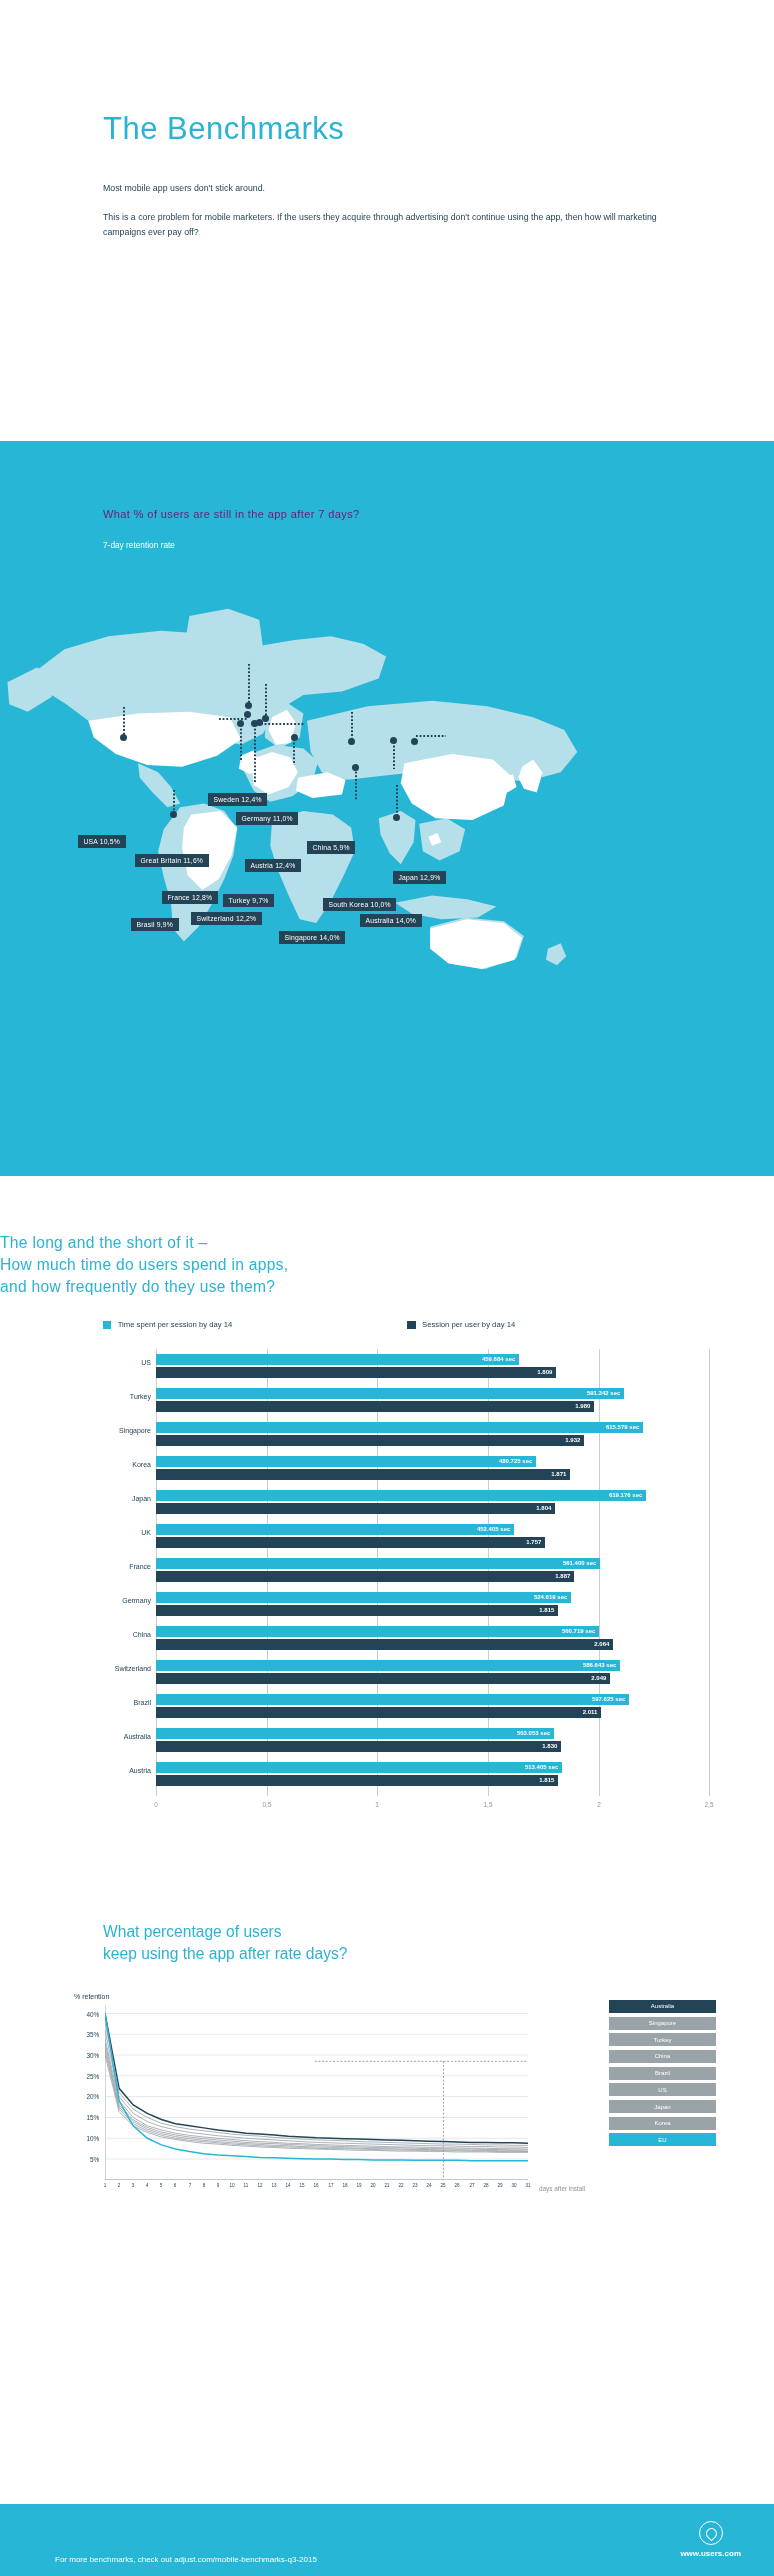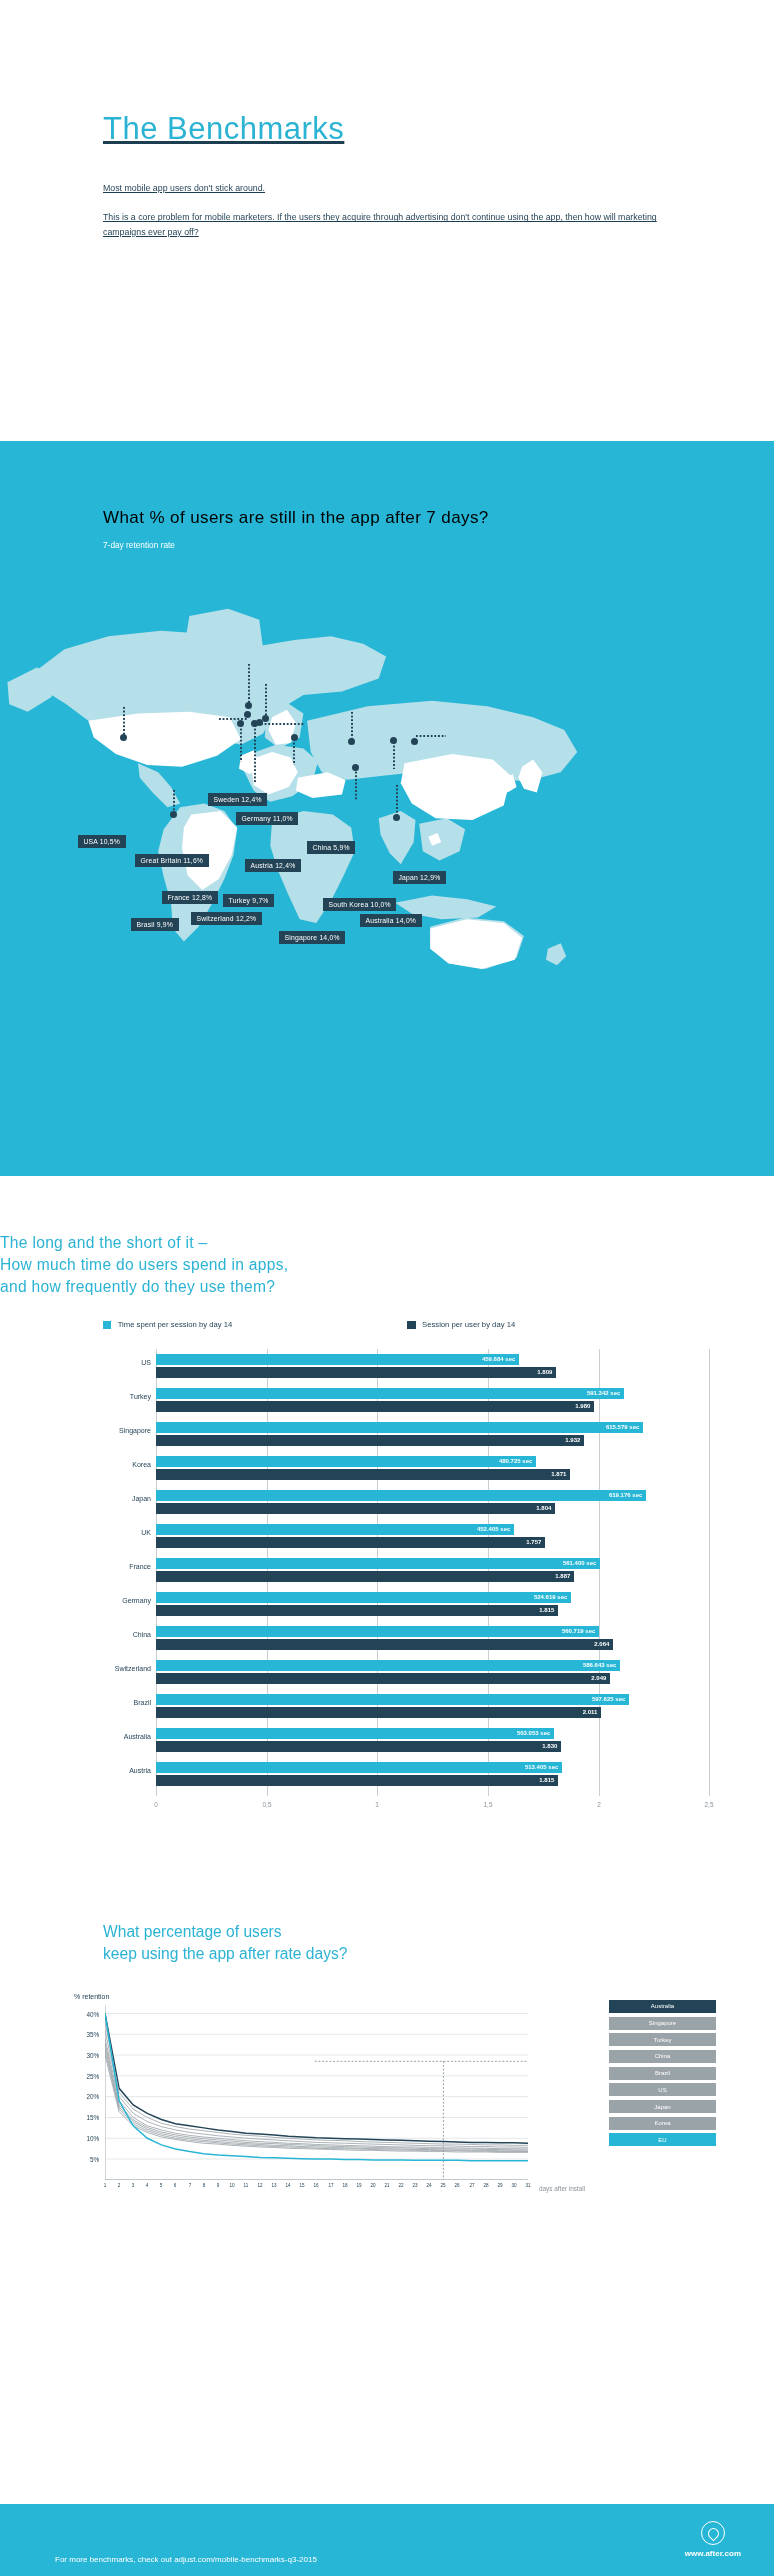"The Benchmarks" .page { text-decoration: underline -> none }
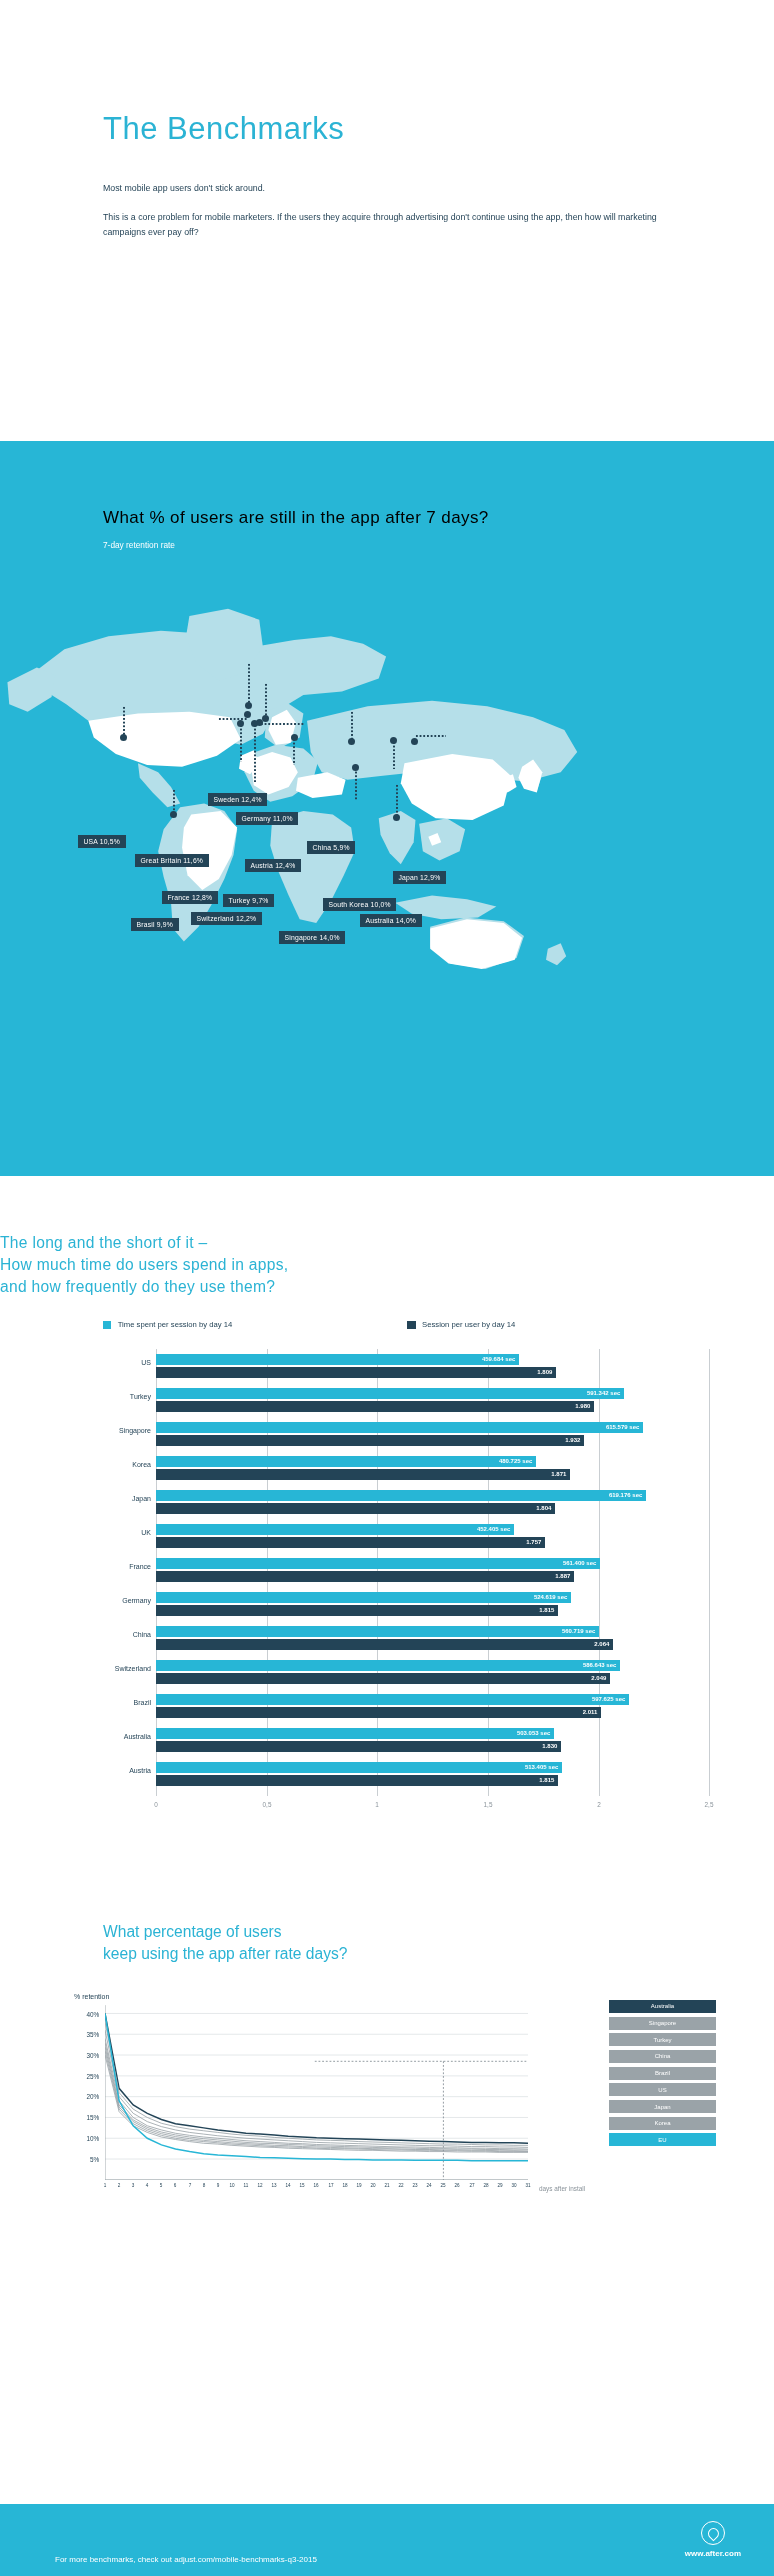"What % of users are" .map-section h2 { color: #000000 -> #701a75; font-size: 17px -> 11px }
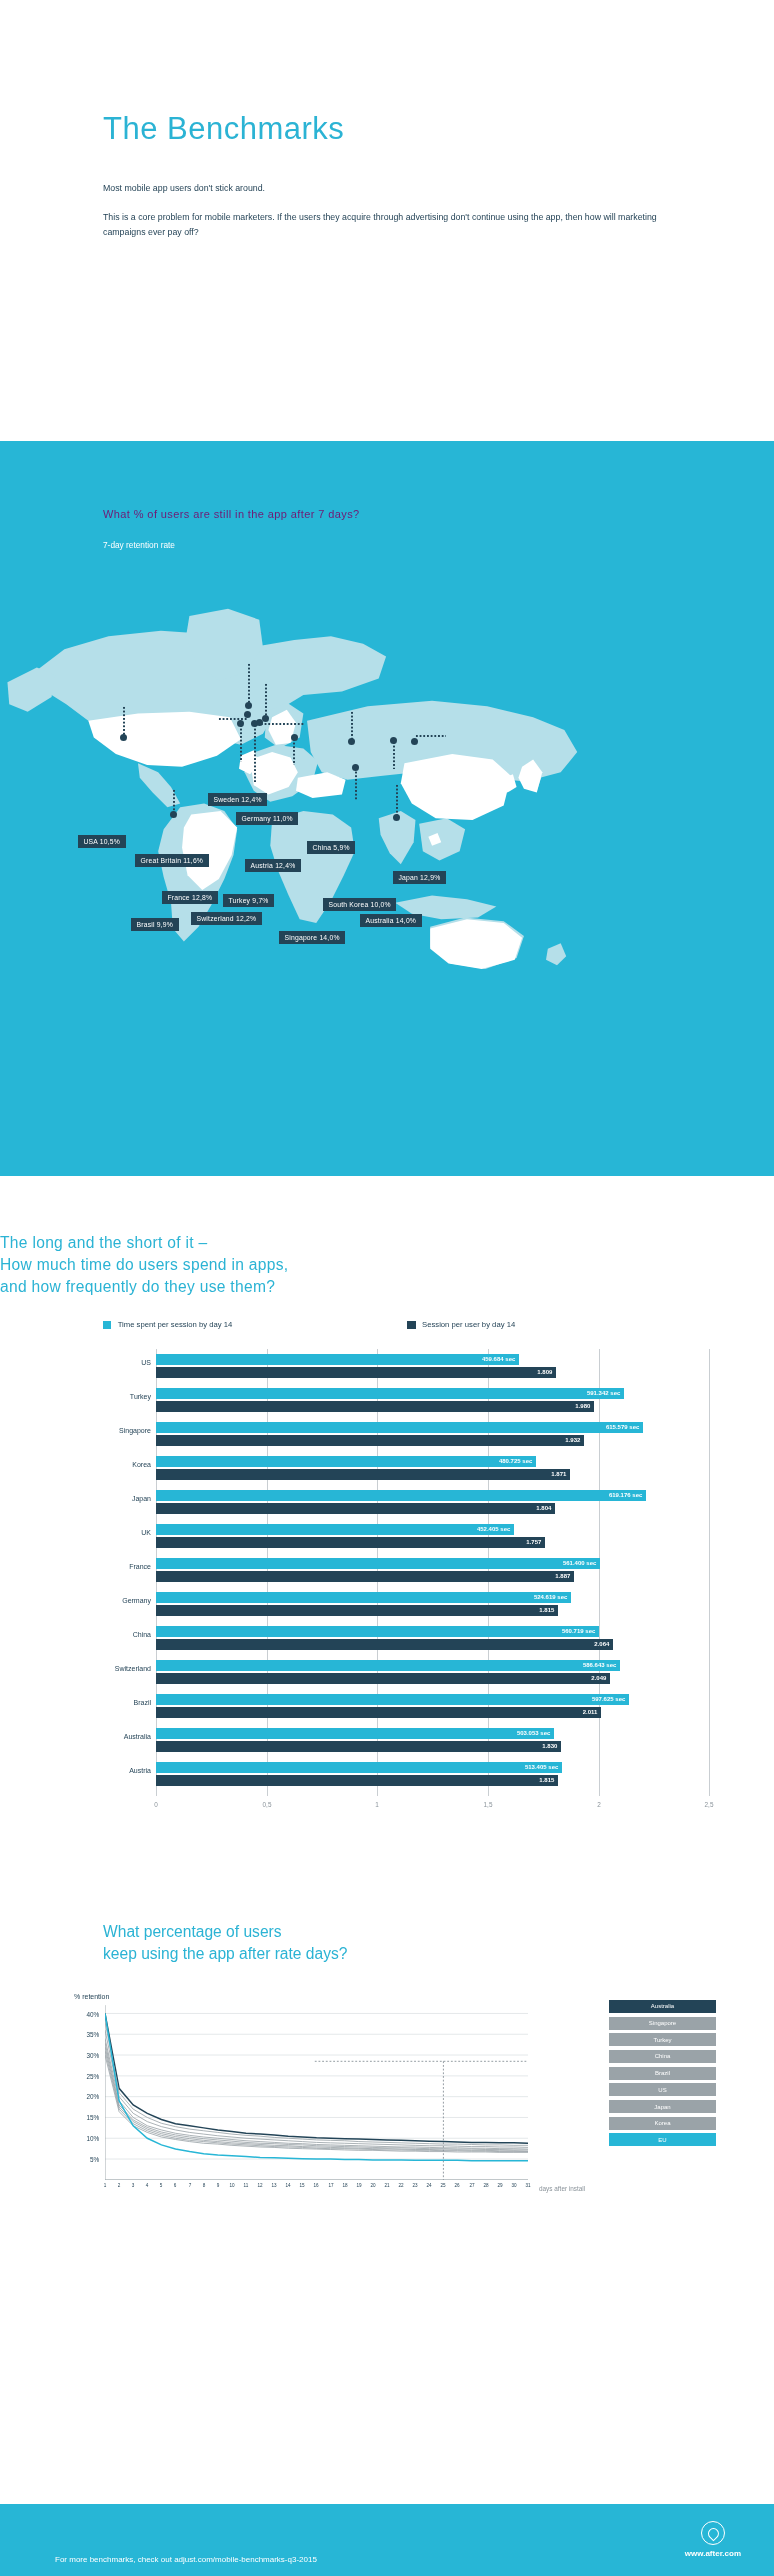"www.after.com" div.footer-url { text: www.after.com -> www.users.com }
